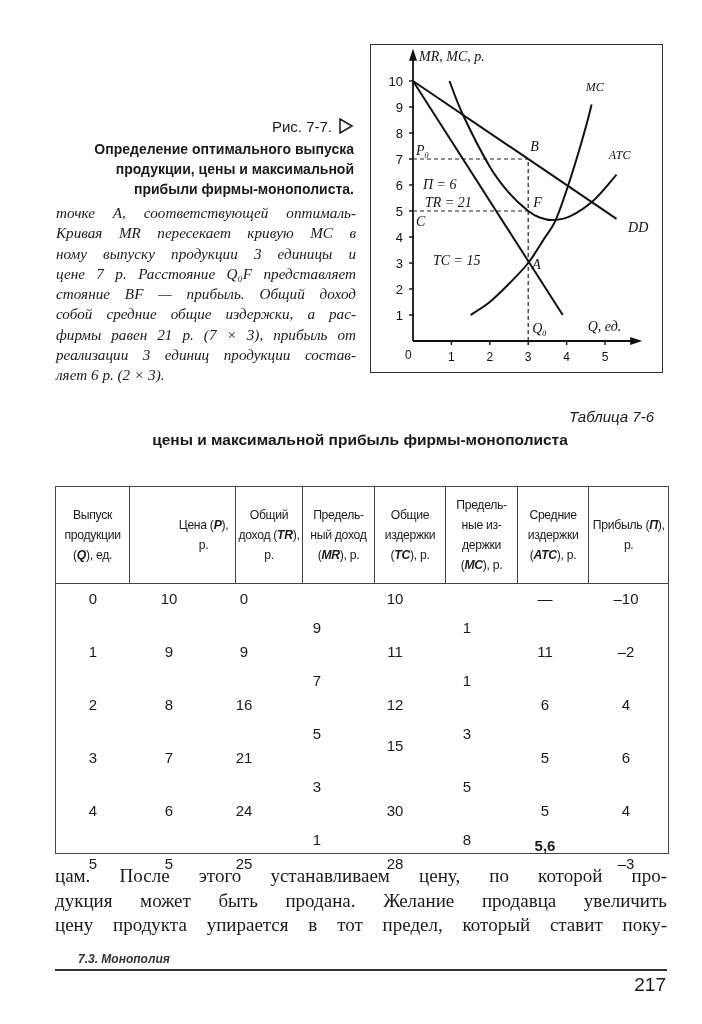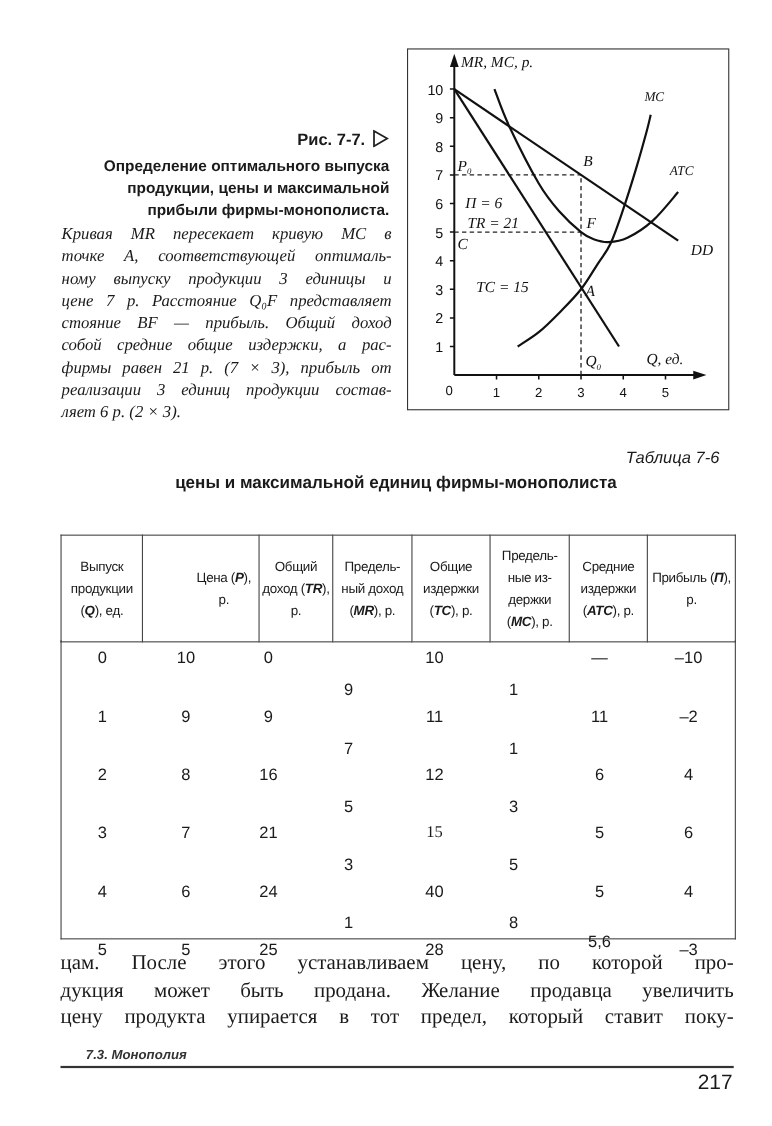"Рис. 7-7." #fig-label { font-weight: bold -> normal }
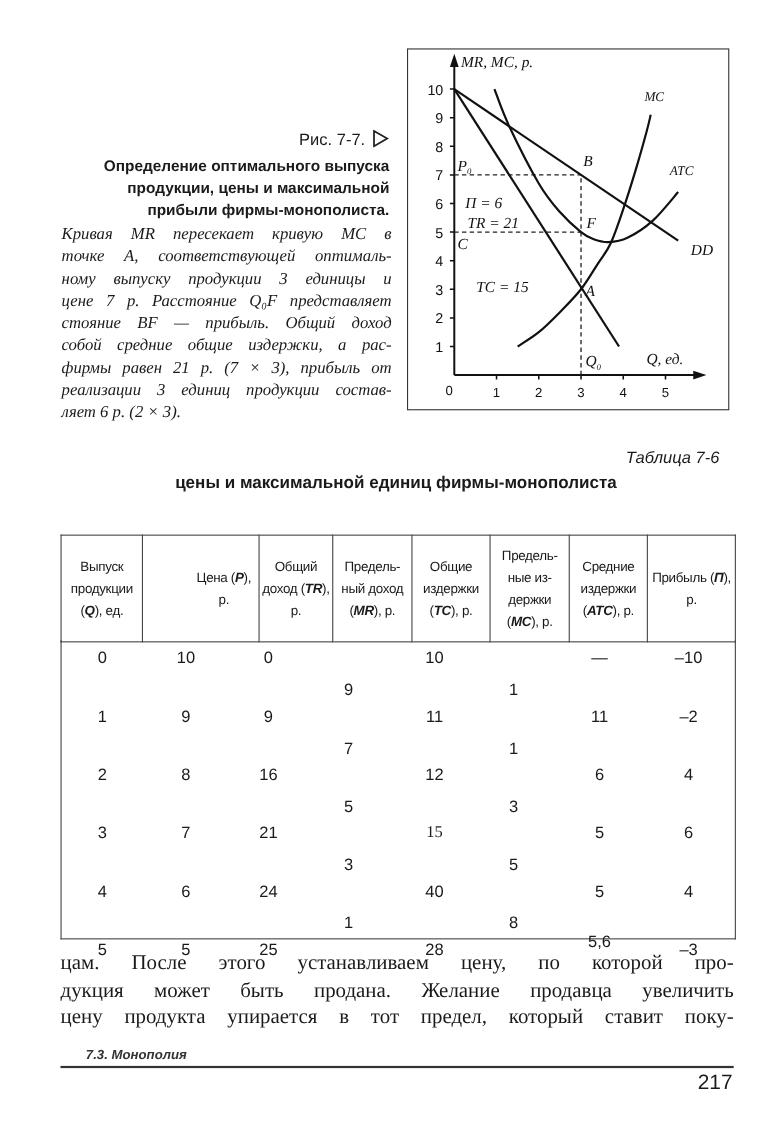"Кривая MR пересекает кривую MC" div { order: before "точке A, соответствующей оптималь-" -> after "точке A, соответствующей оптималь-" }
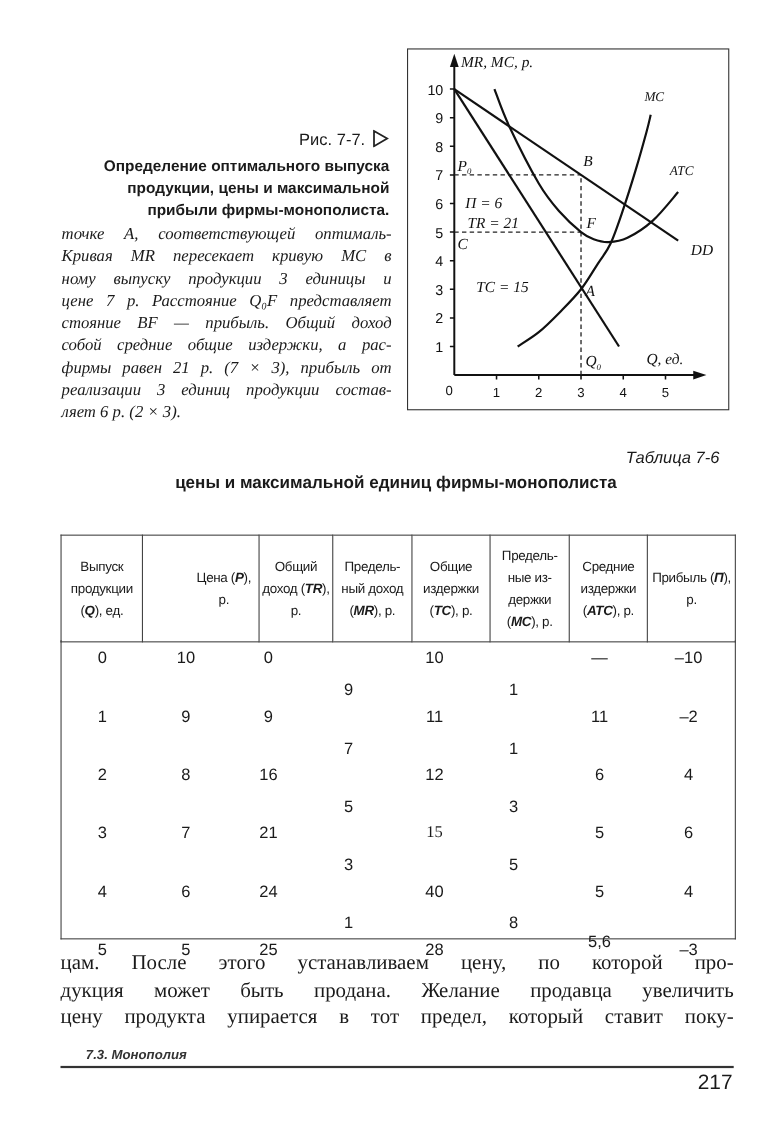"цены и максимальной единиц" div { text: единиц -> прибыль }
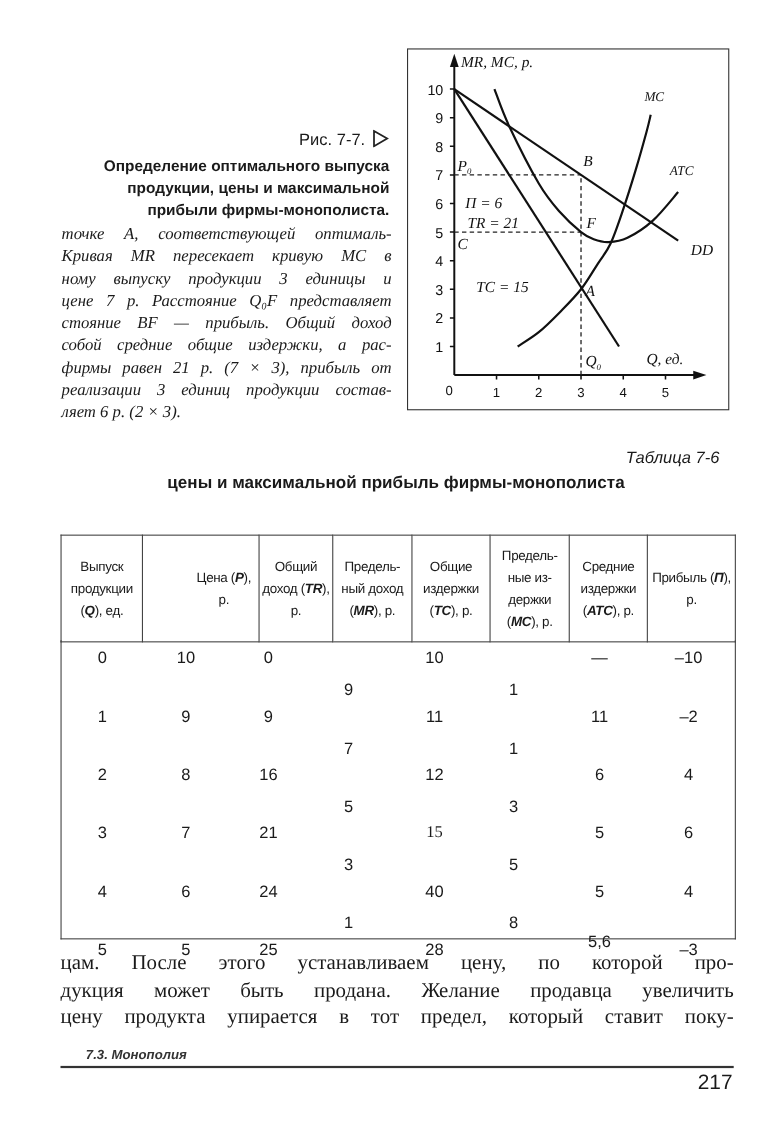"15" div.body-cell { font-family: Liberation Serif, serif -> none; top: 167px -> 155px }
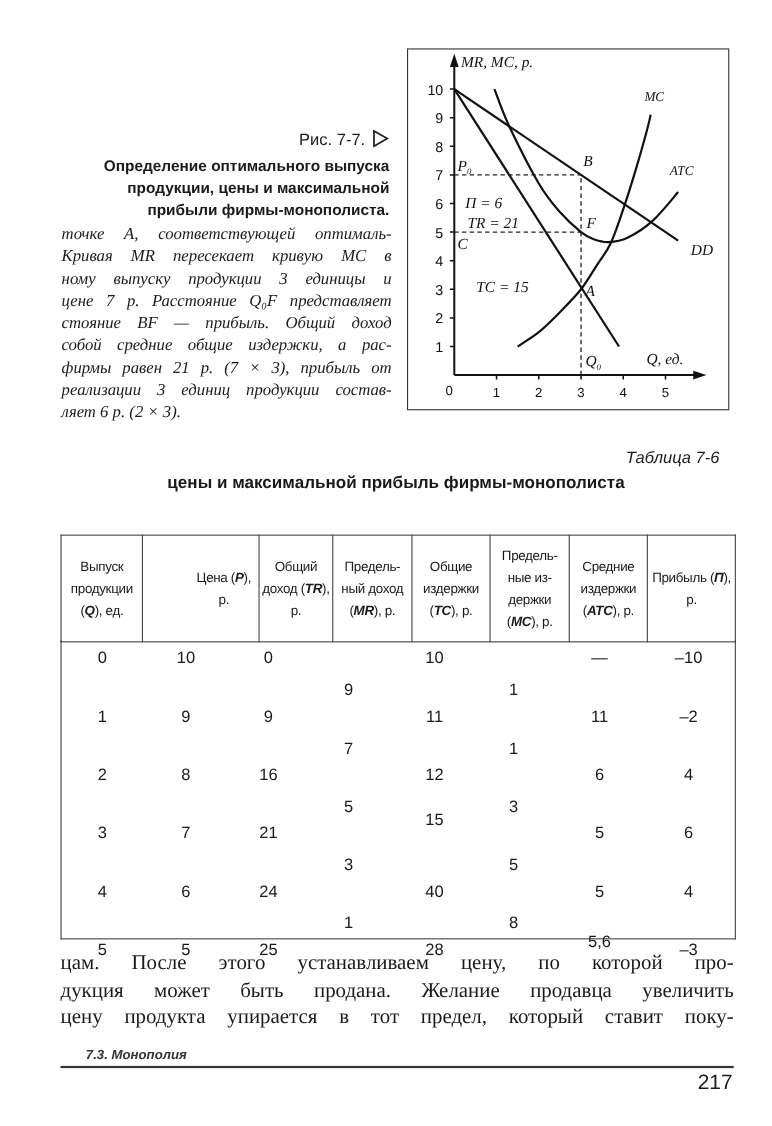"40" div.body-cell { text: 40 -> 30 }
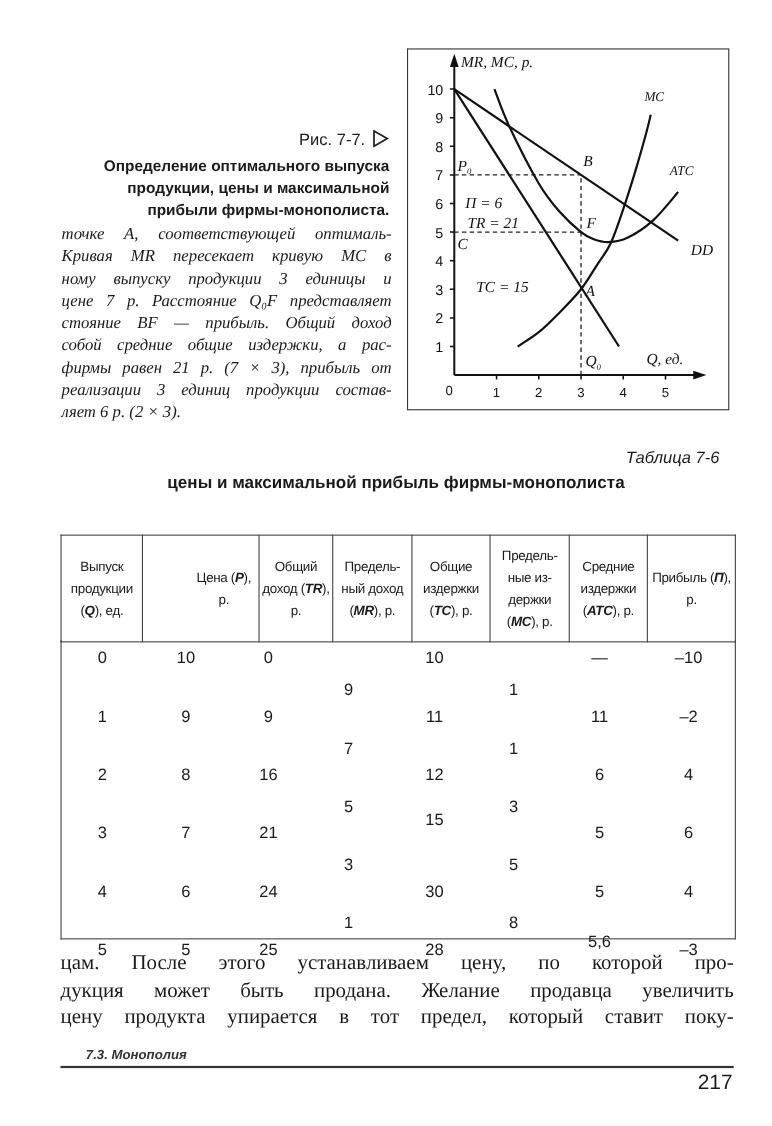"5,6" div.body-cell { font-weight: none -> bold; top: 266px -> 255px }
